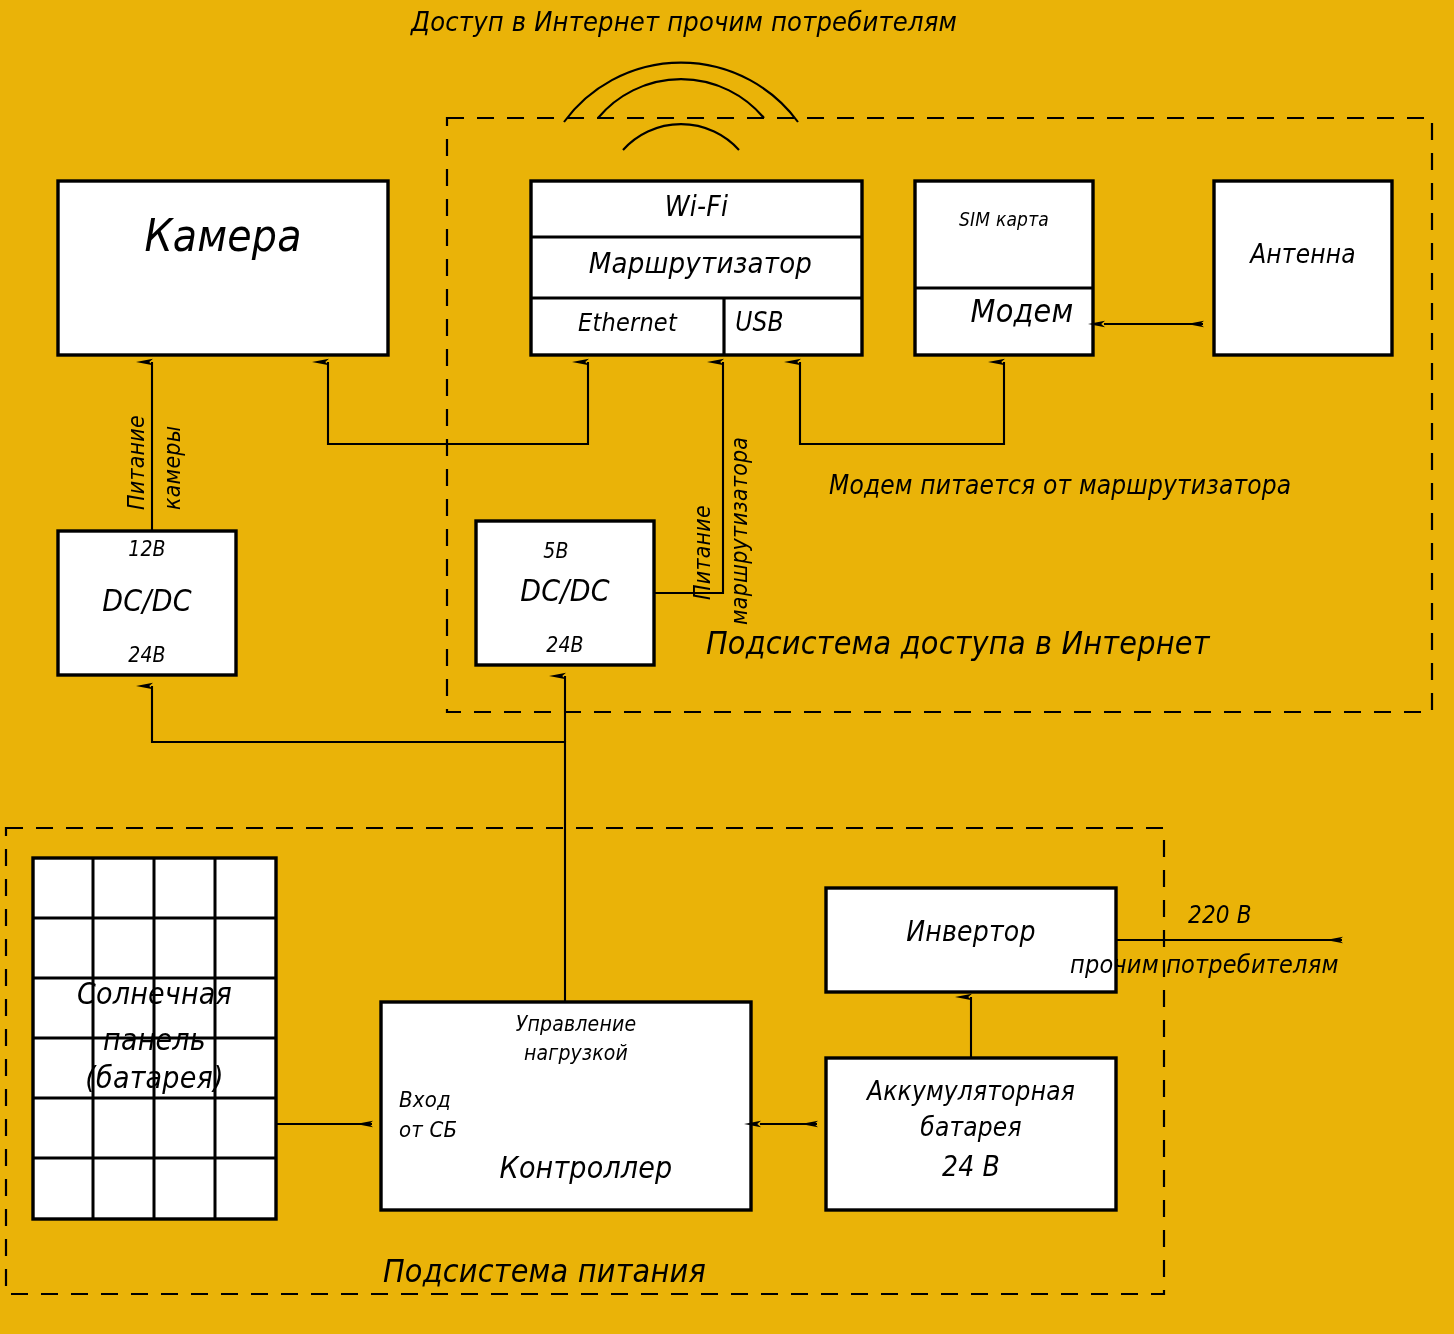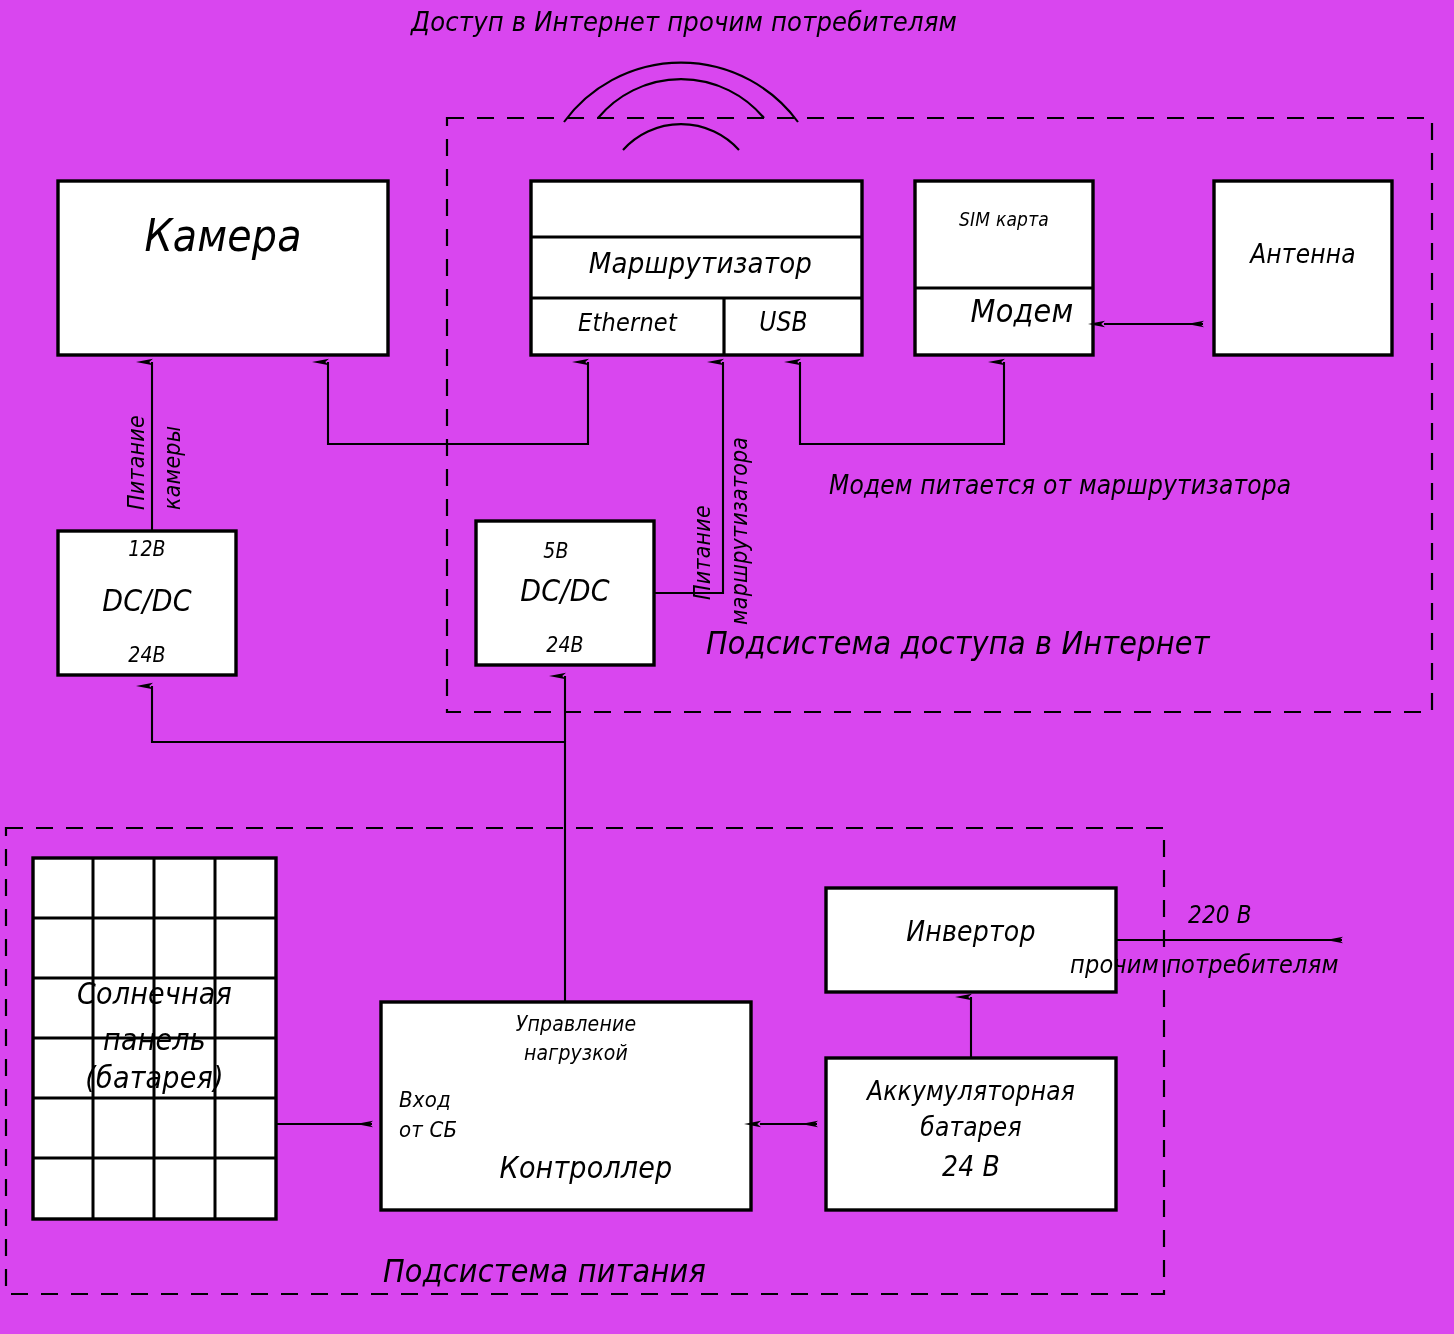"Доступ в Интернет прочим потребителям" #root { background: #d946ef -> #eab308 }
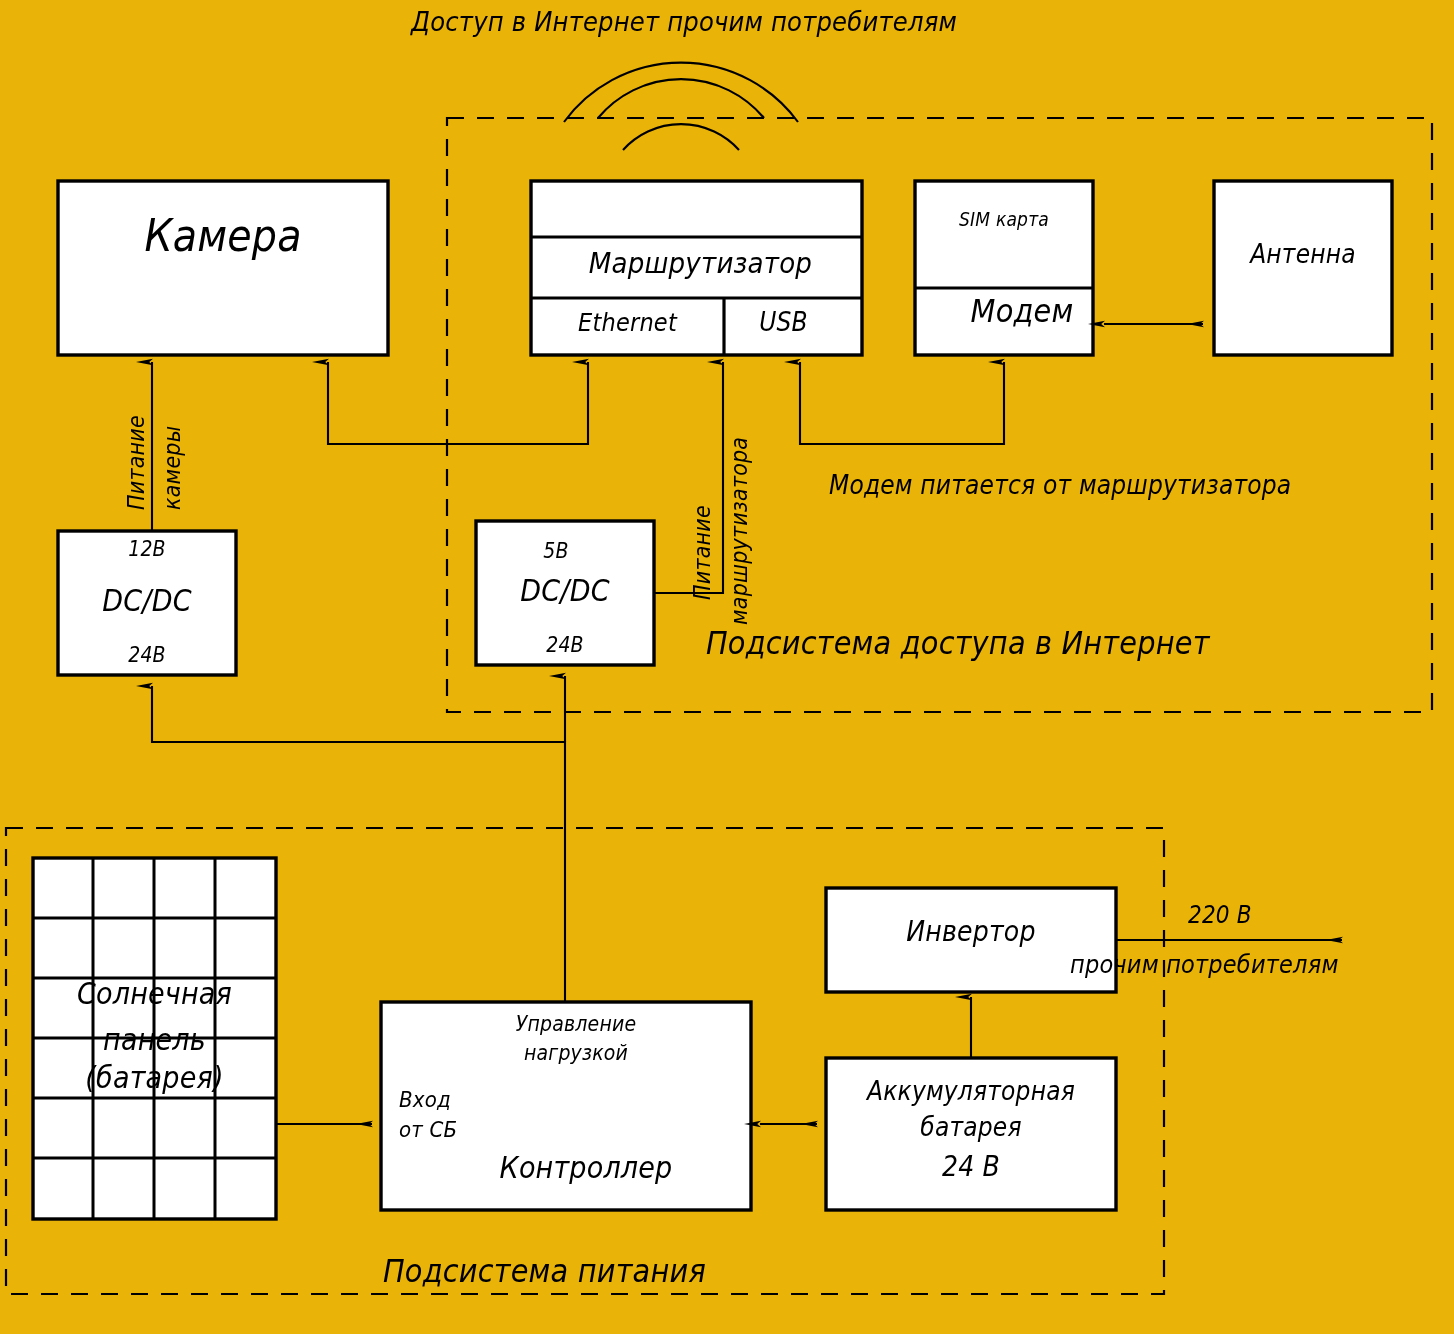"Wi-Fi" div.txt { html: none -> <div>Wi-Fi</div> }
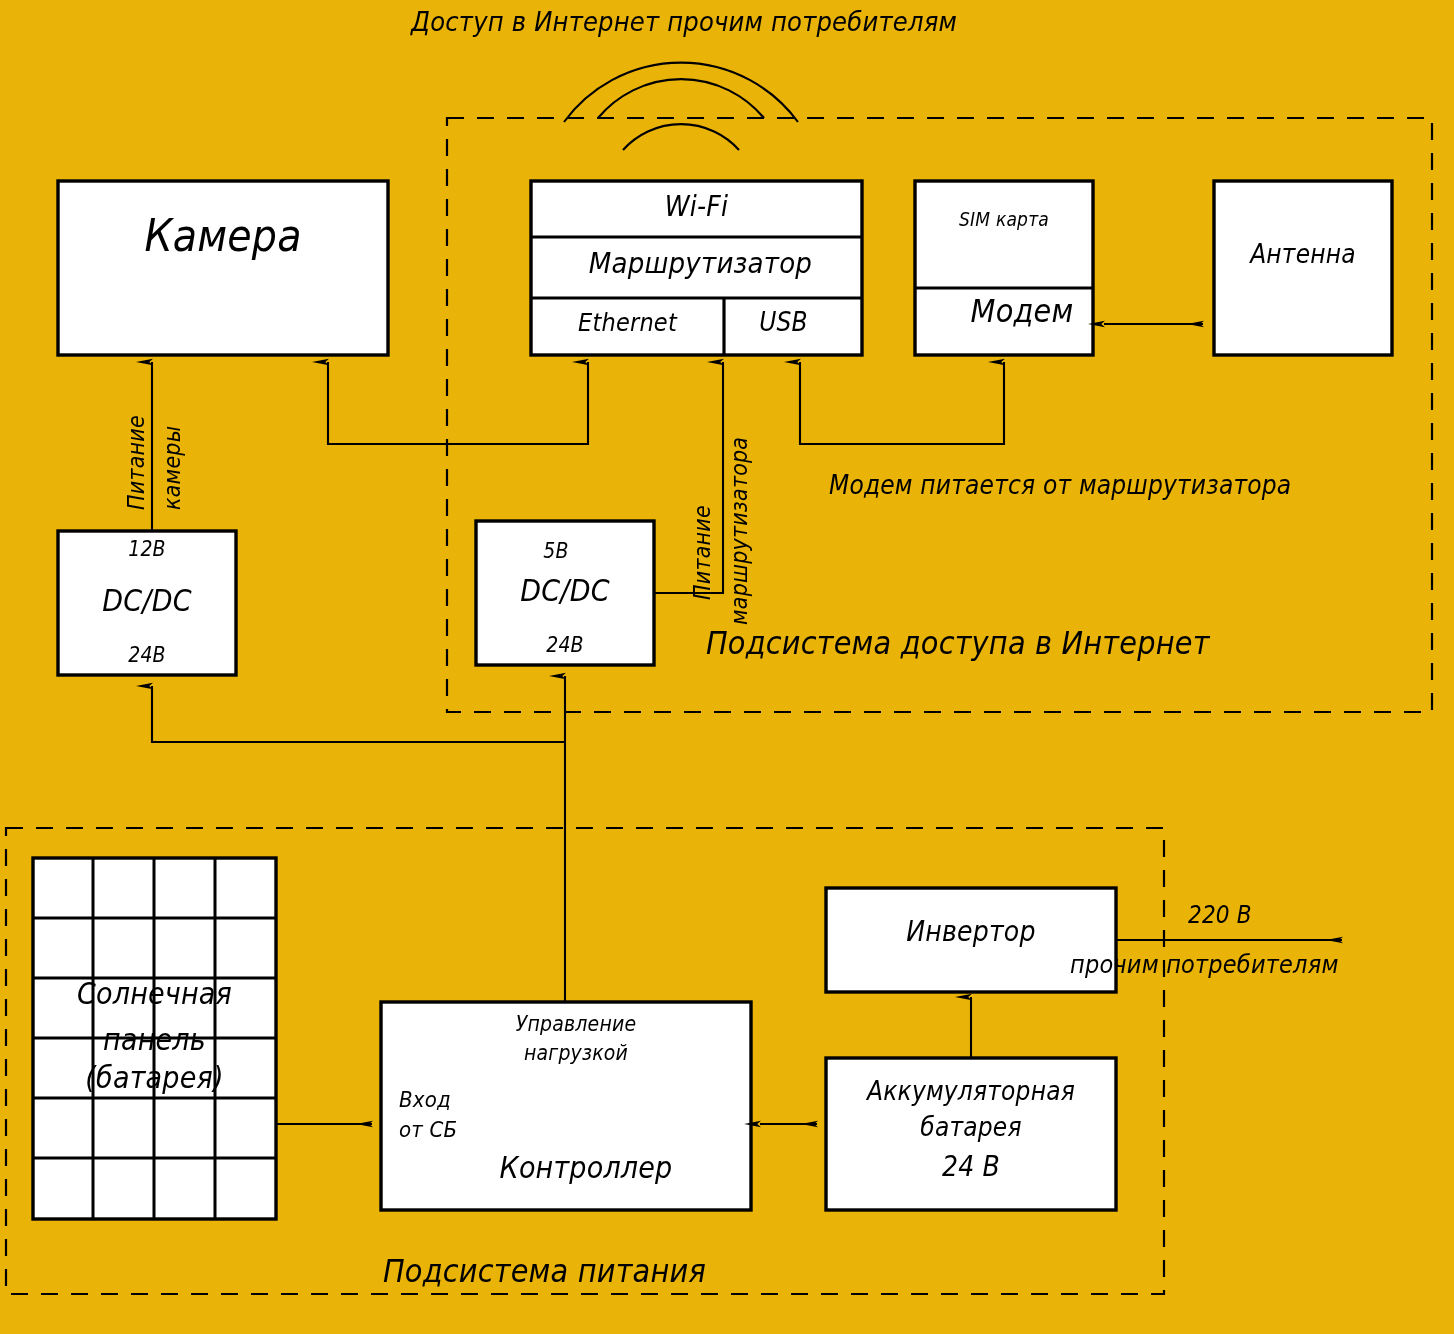"USB" div.txt { left: 724px -> 700px }
